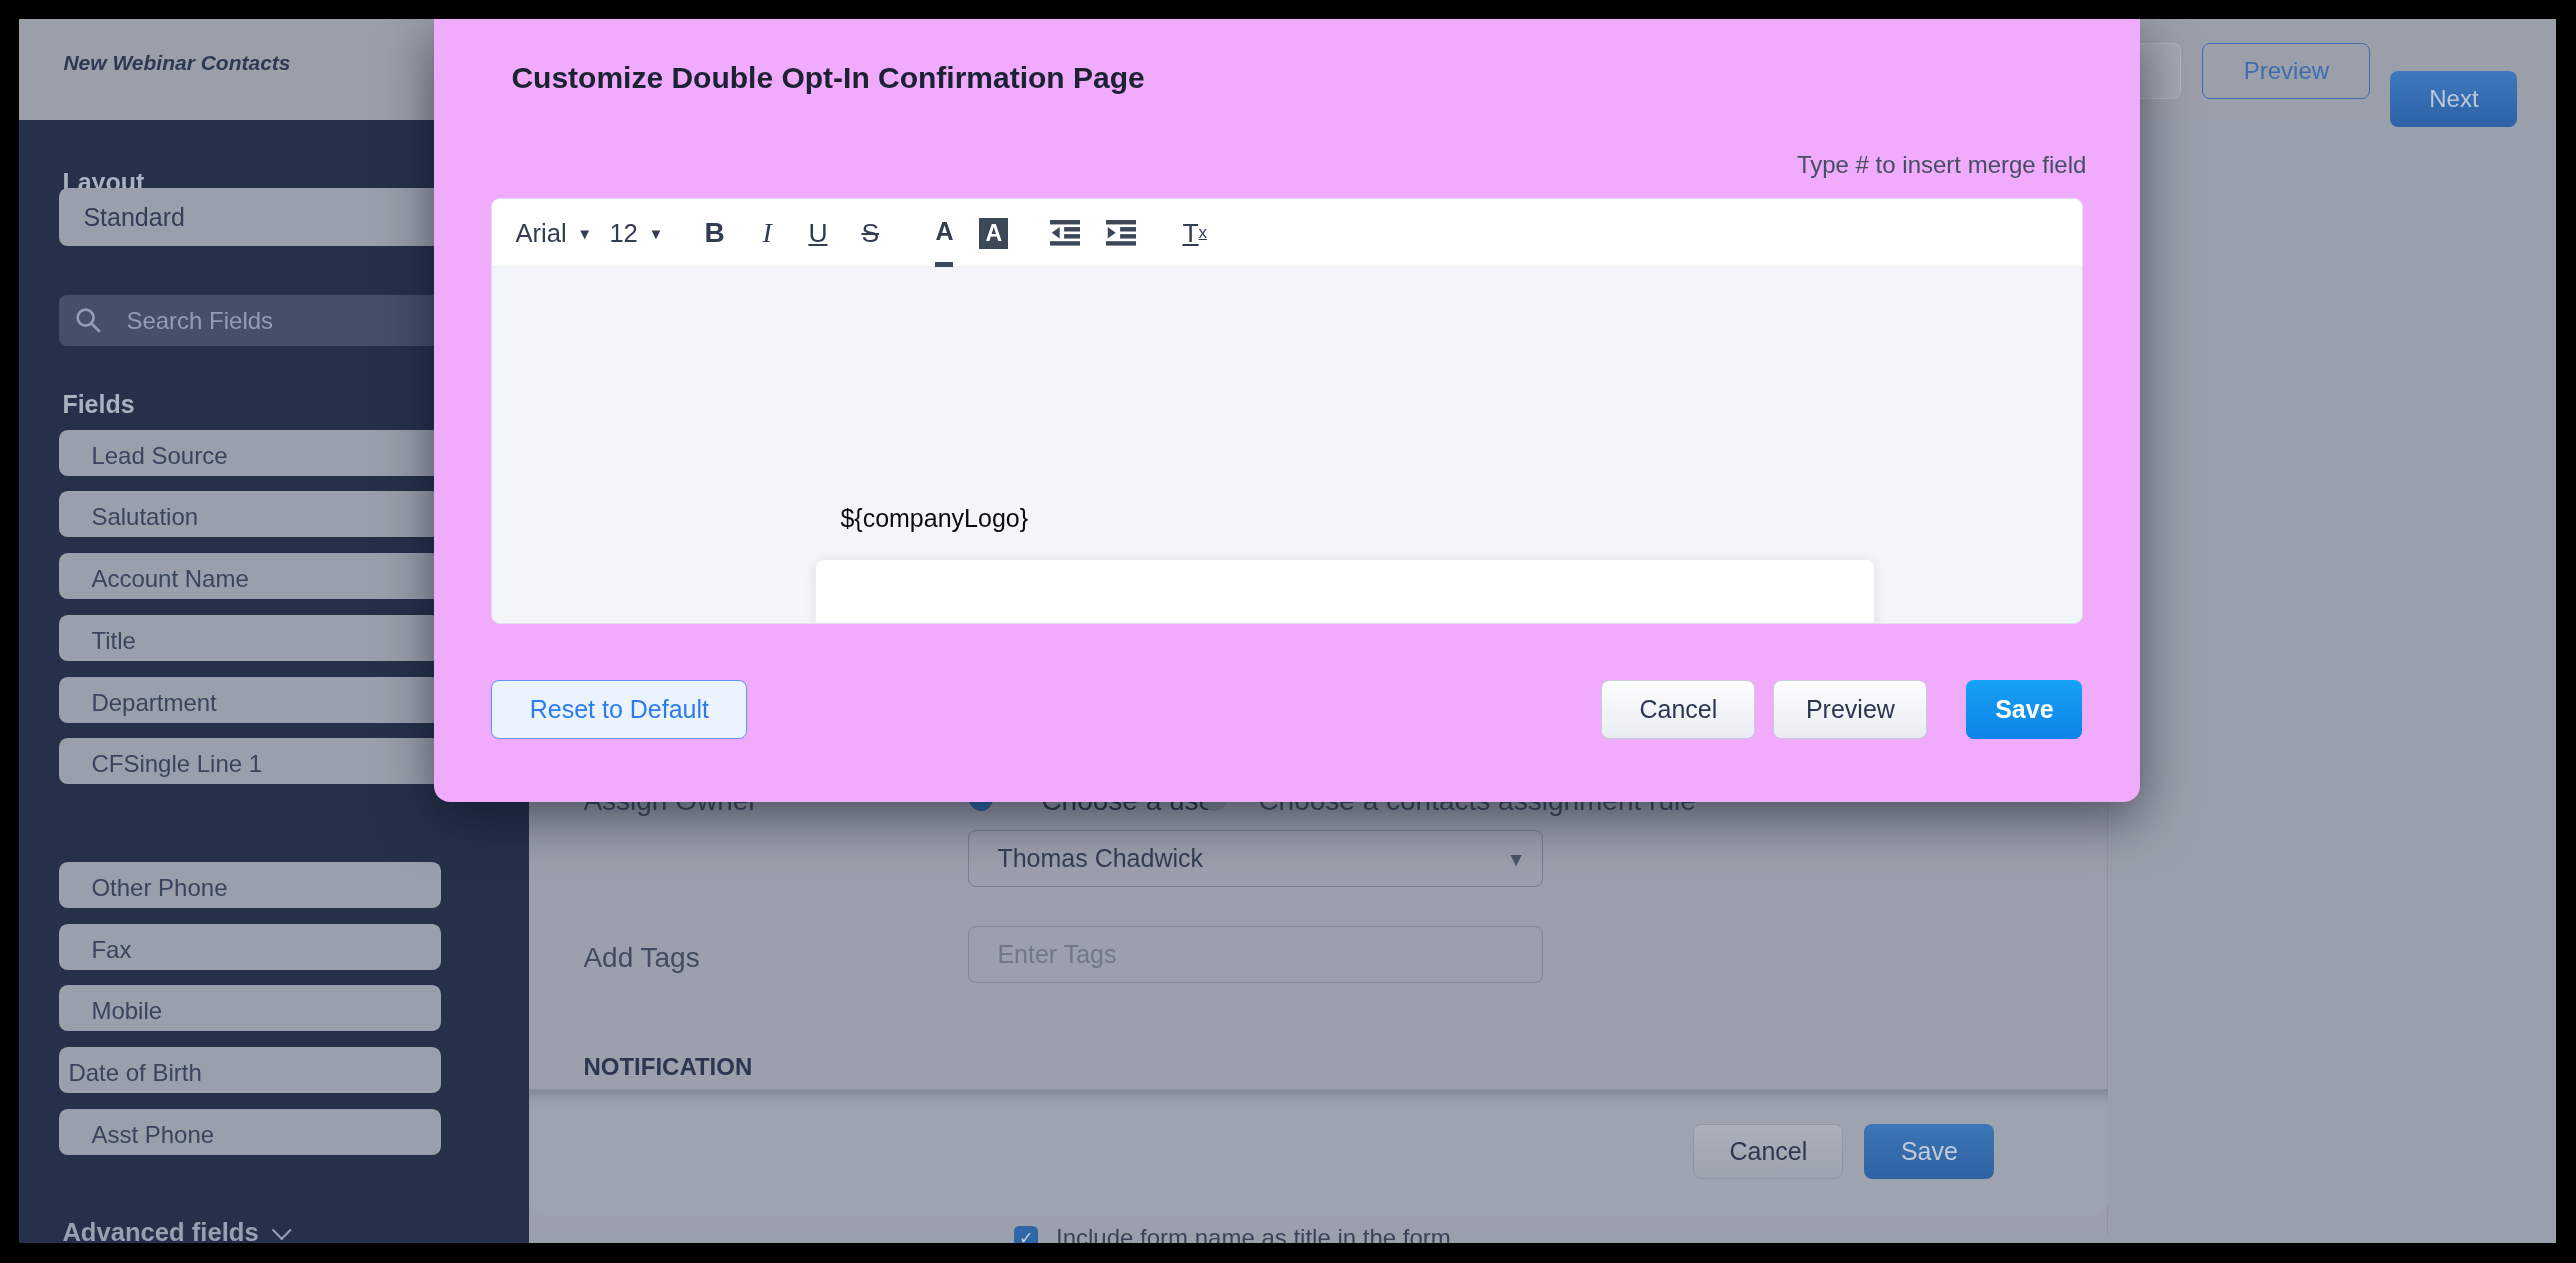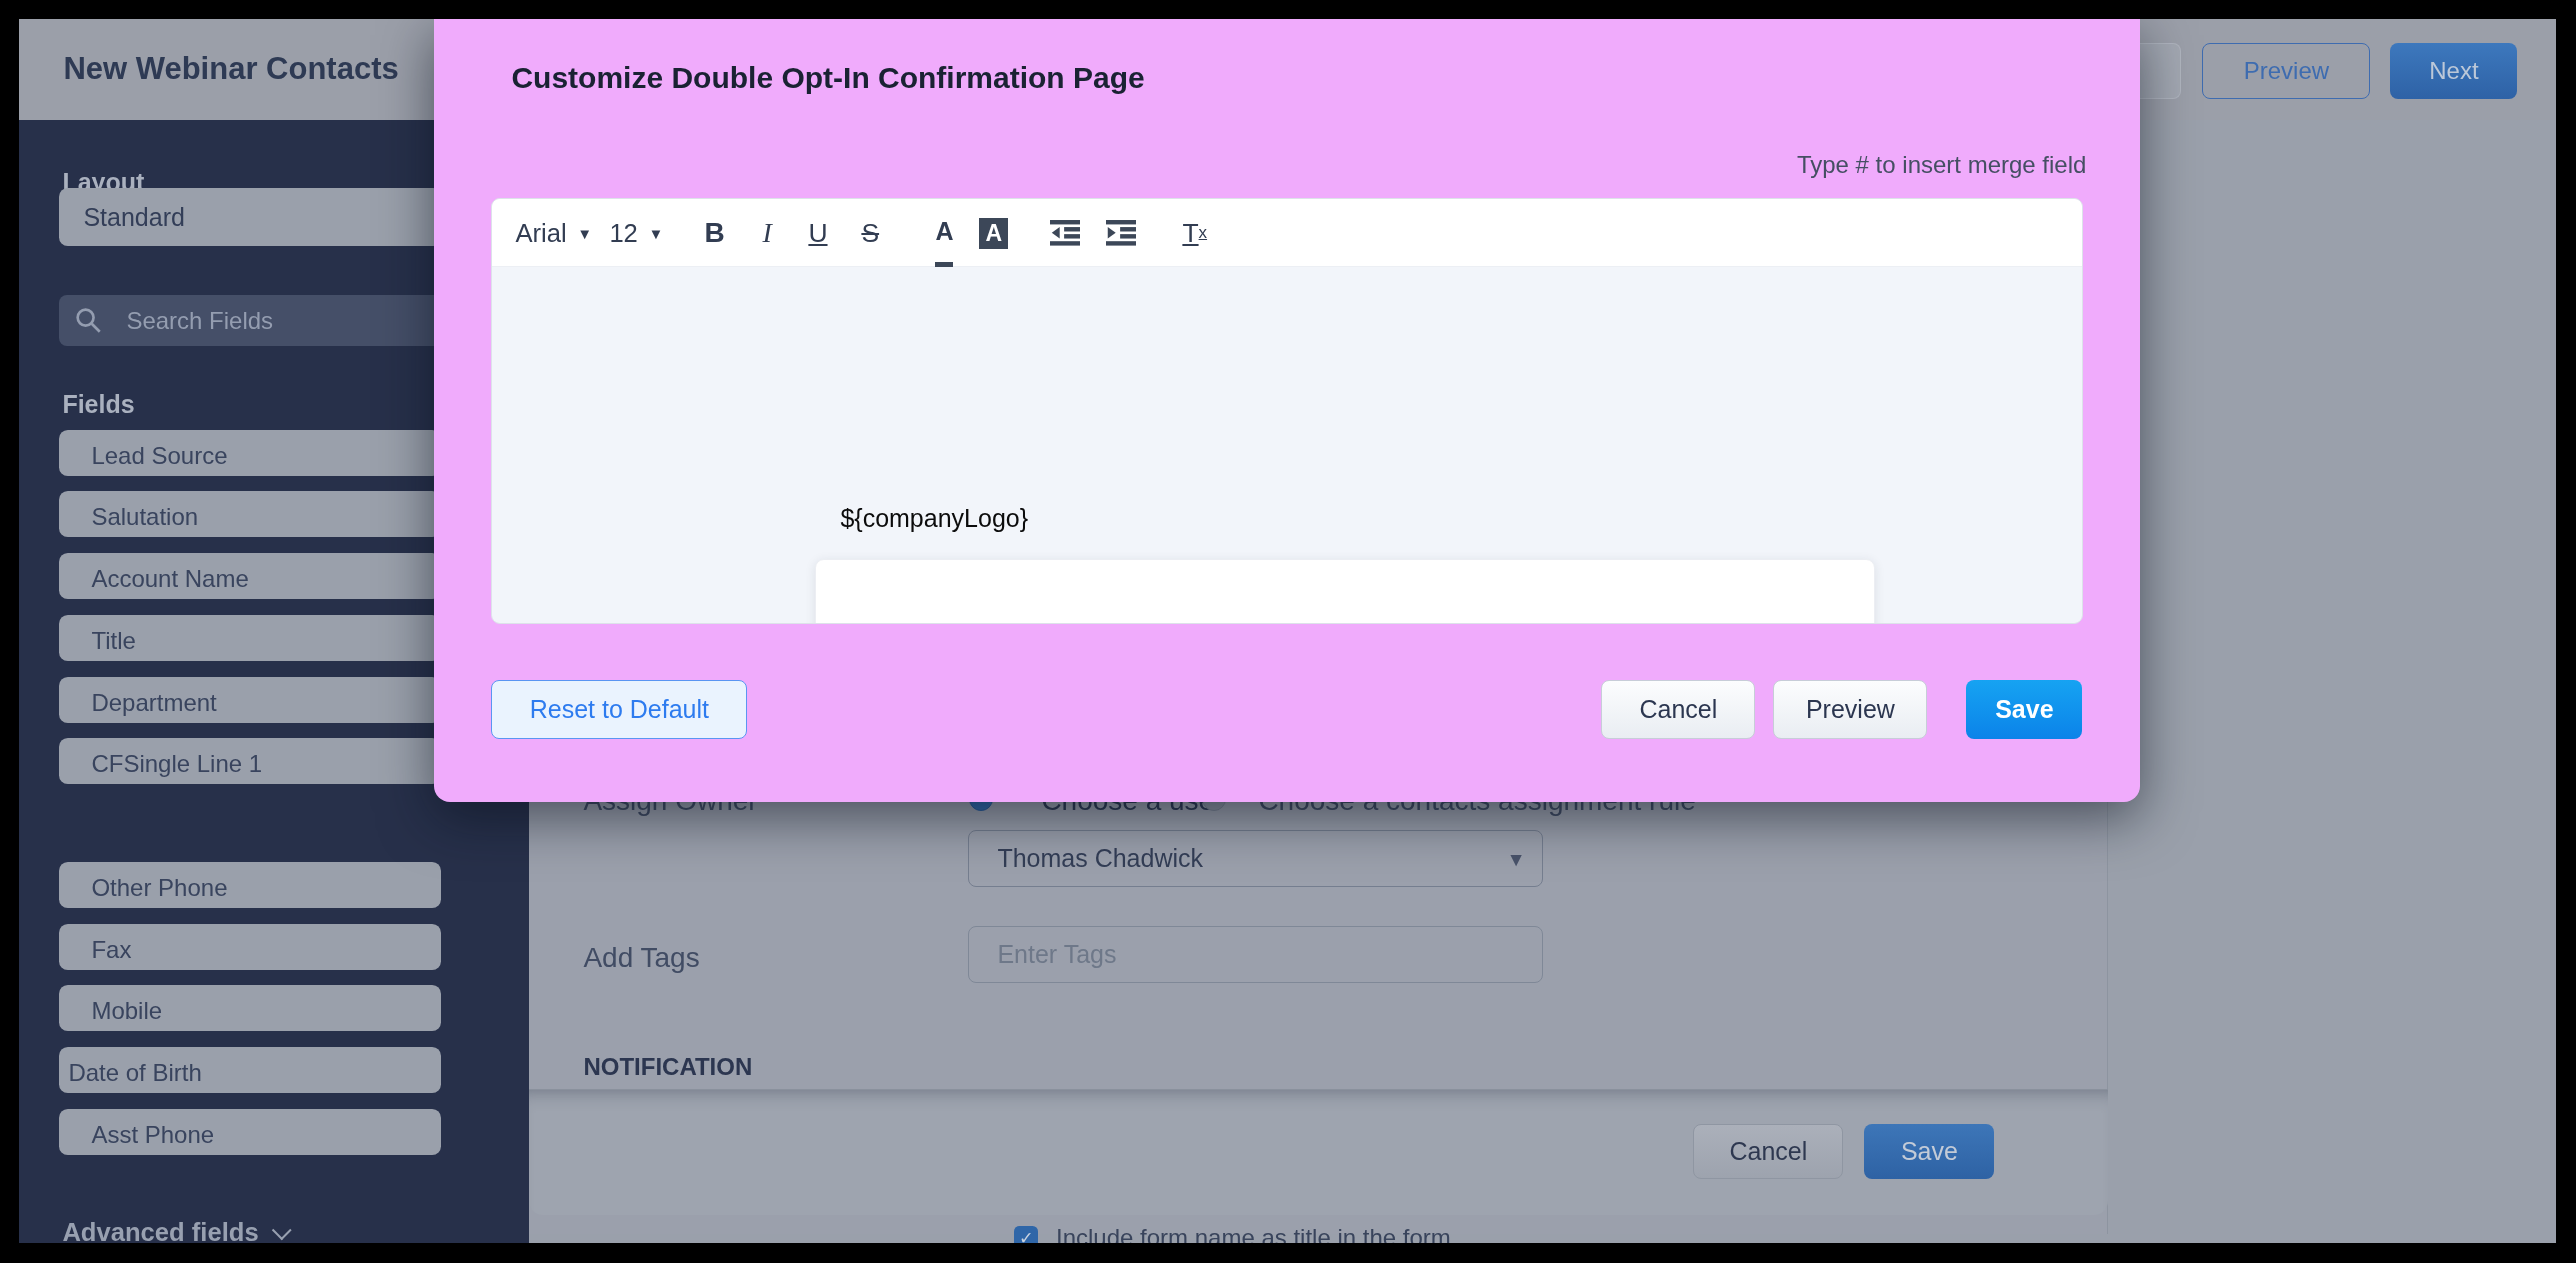"New Webinar Contacts" #app-title { font-size: 31px -> 21px; font-style: none -> italic }
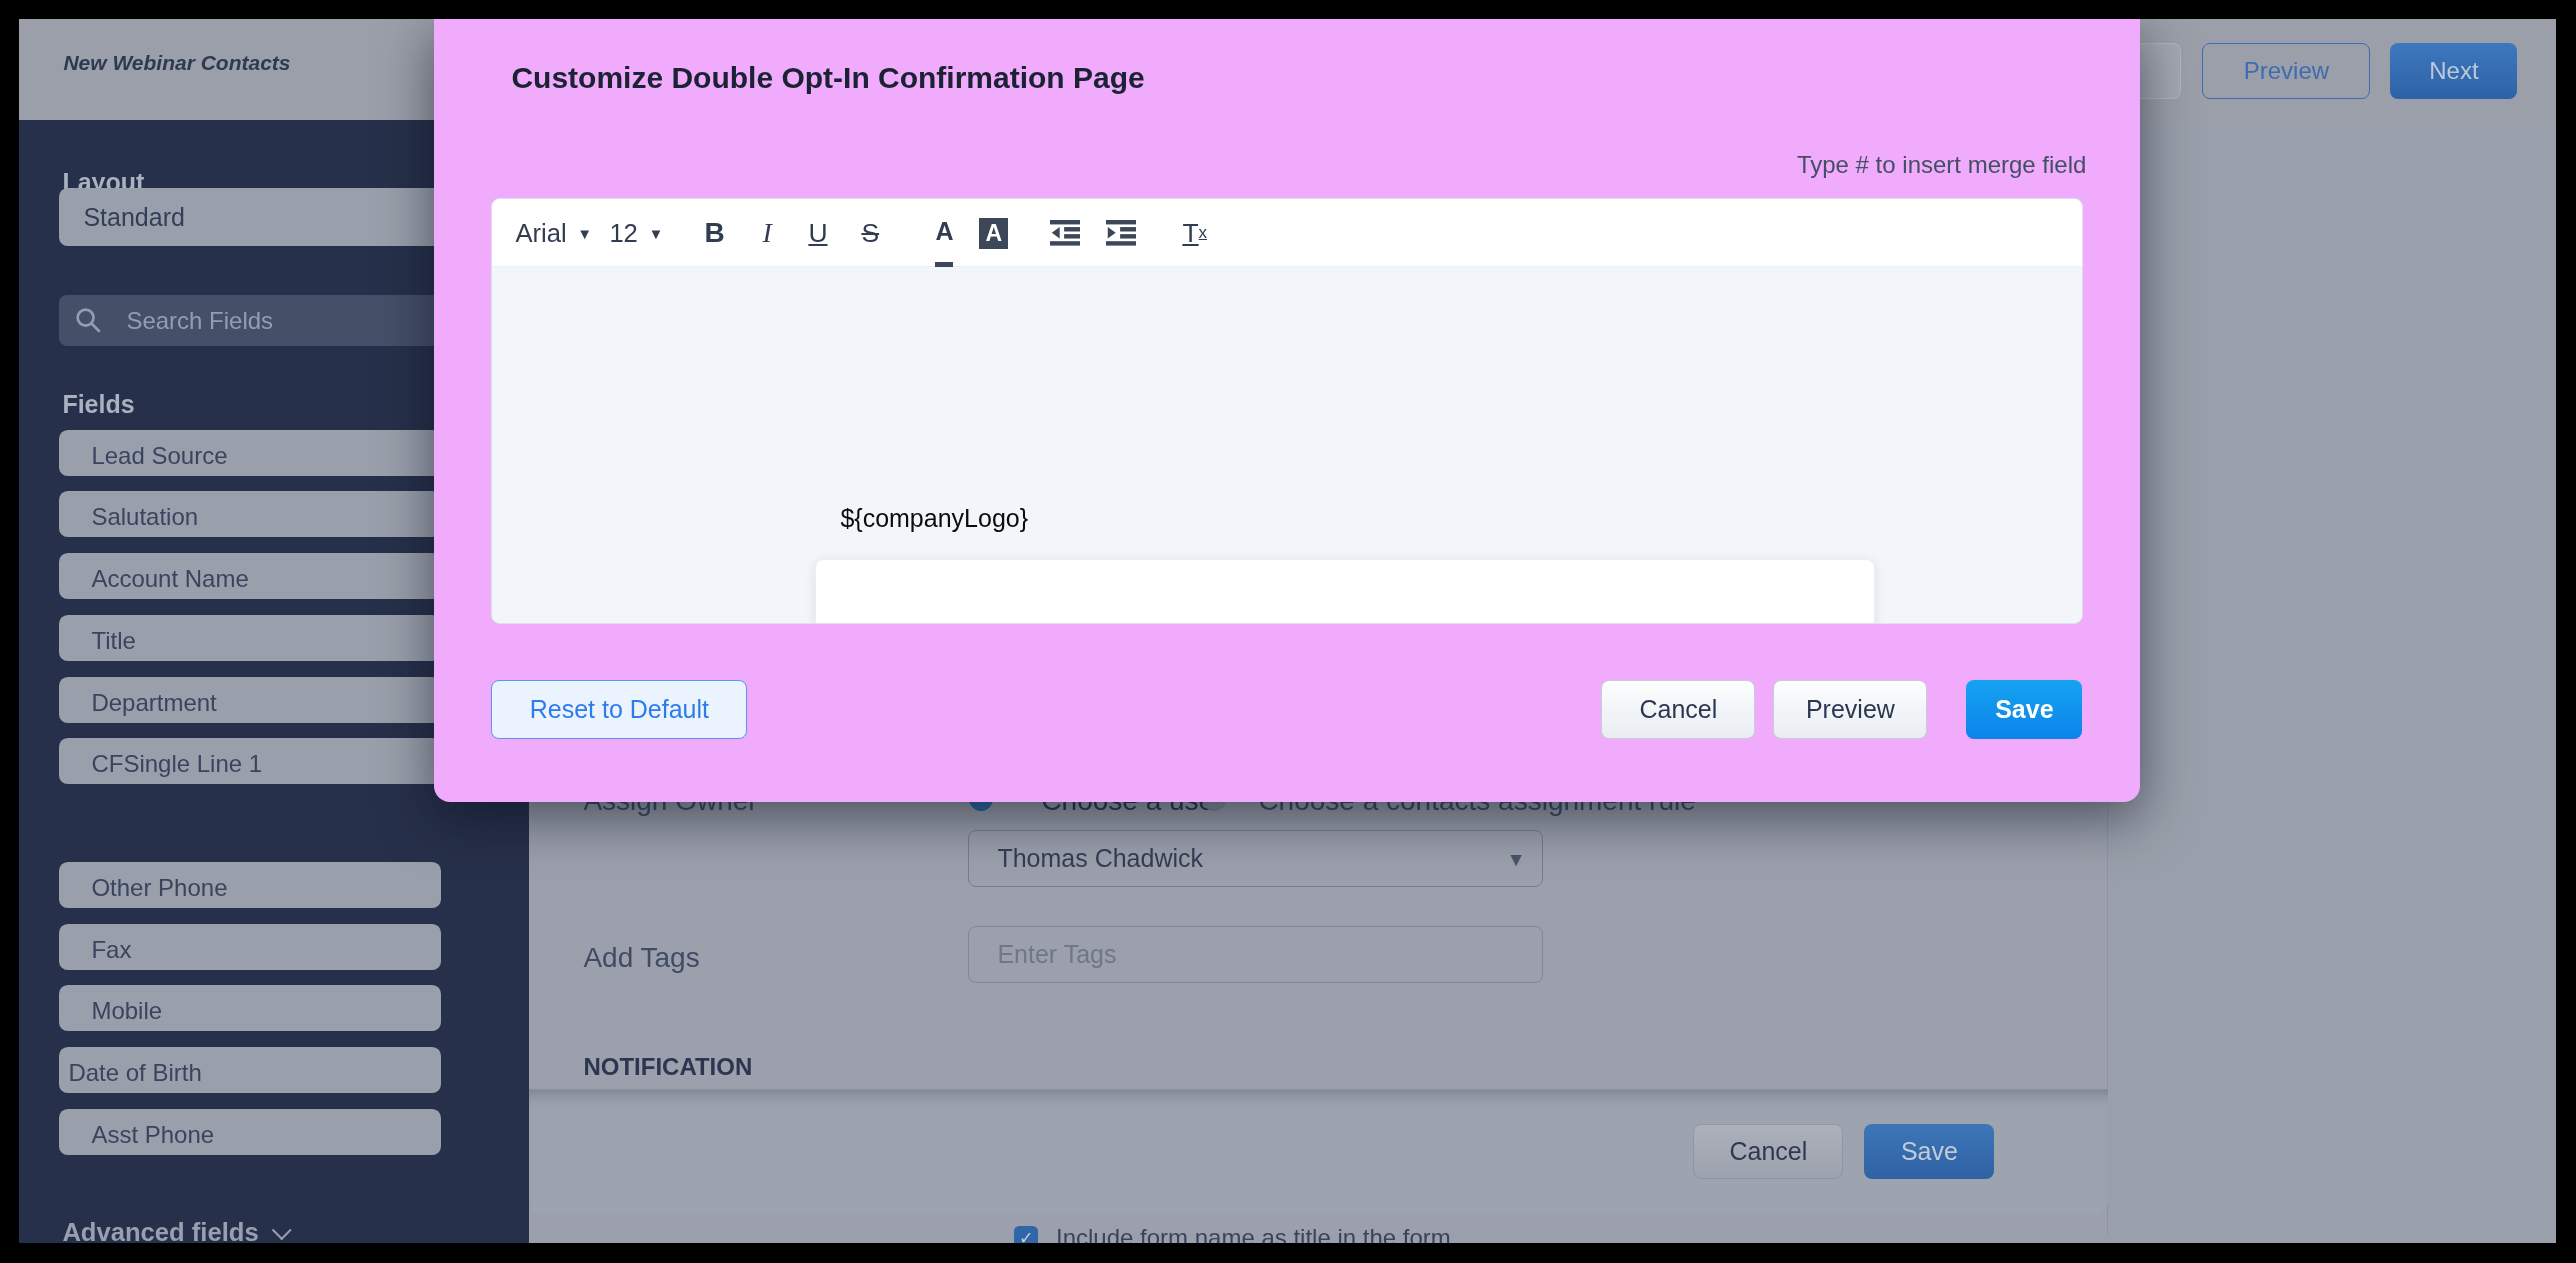"Next" #hdr-next-btn { margin-top: none -> 28px }
